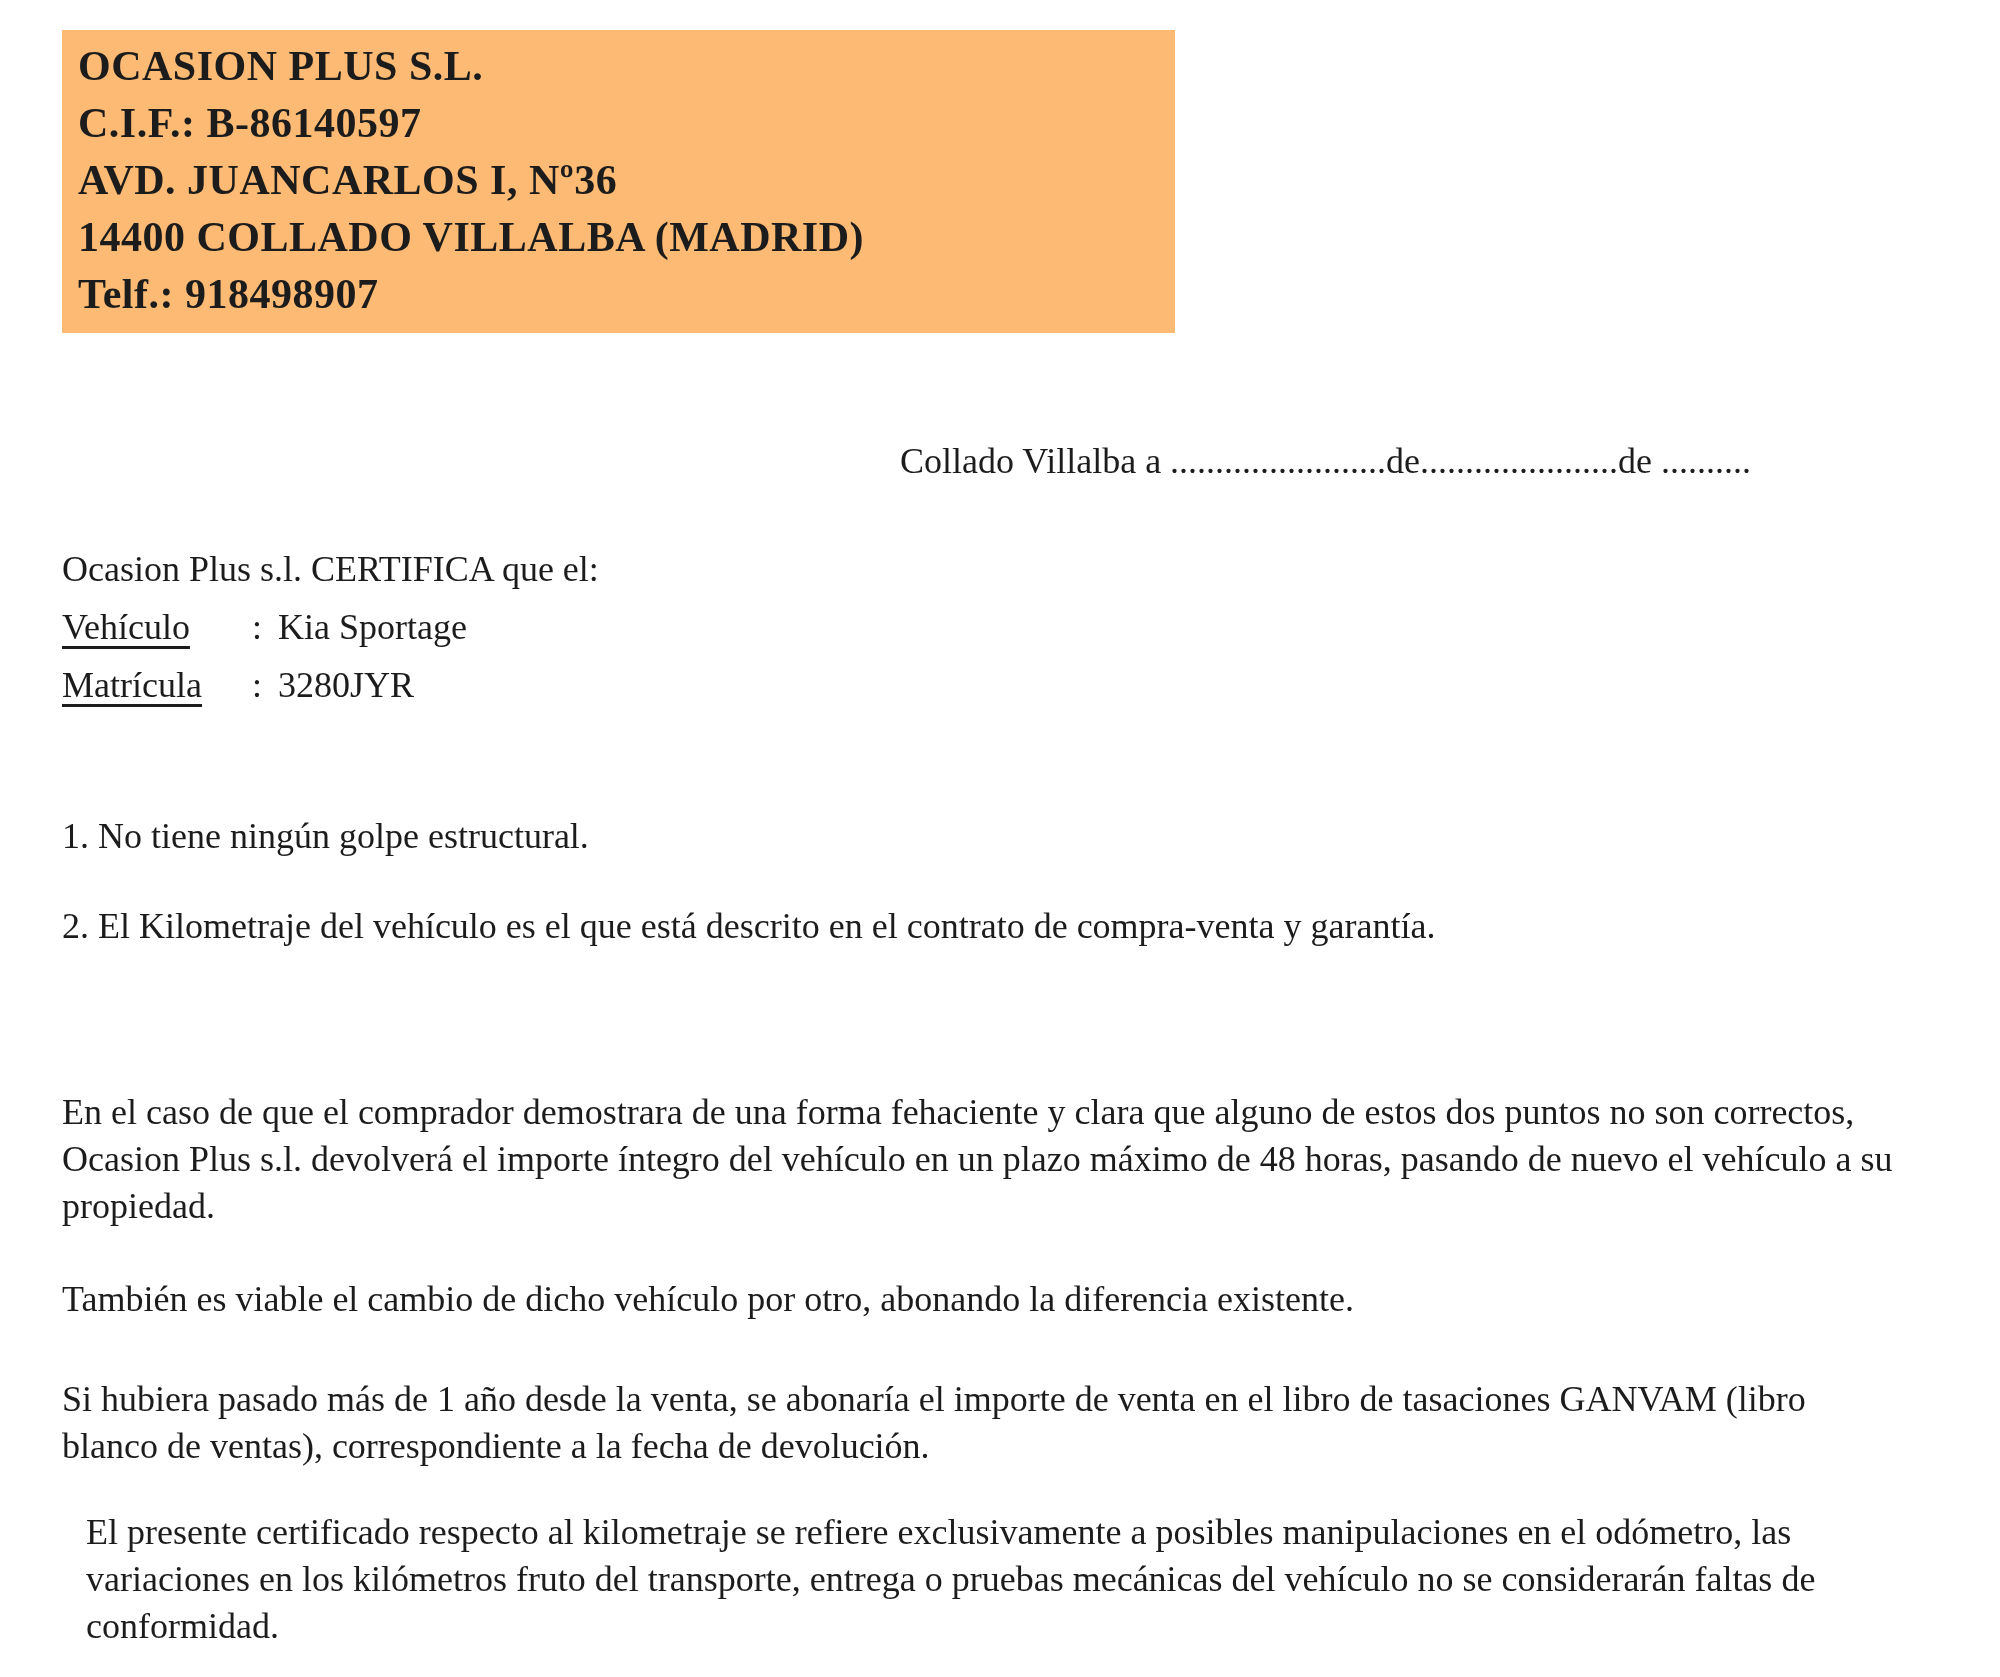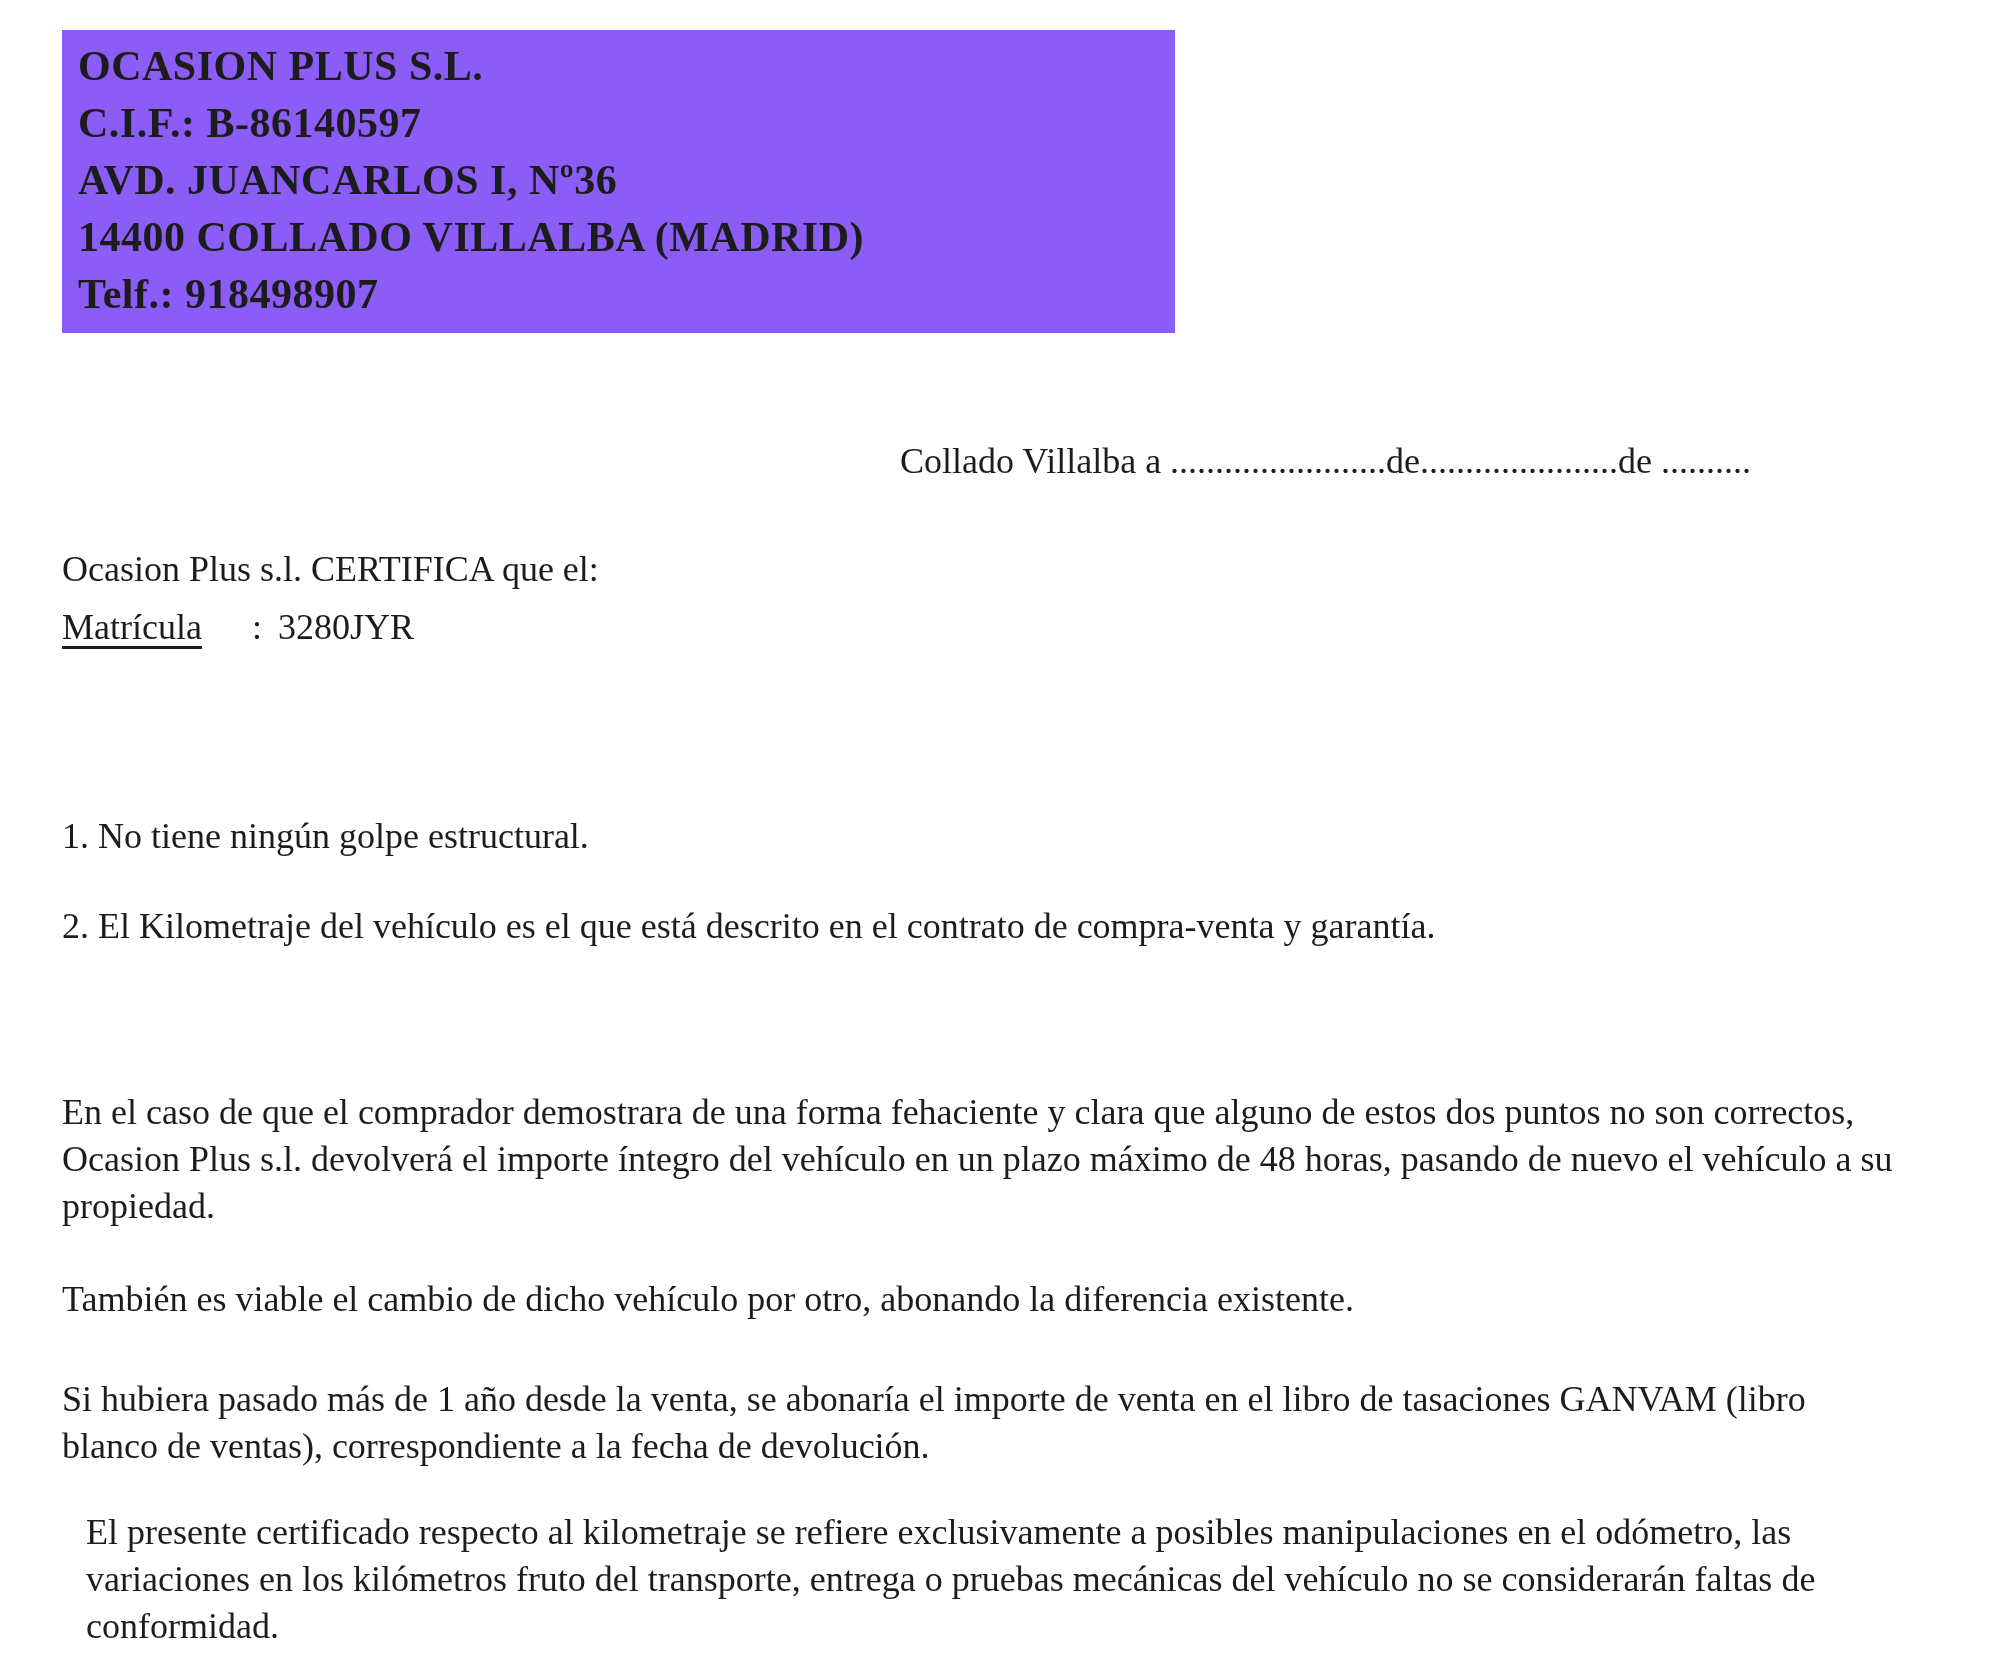"OCASION PLUS S.L." .letterhead { background: #8b5cf6 -> #fdba74 }
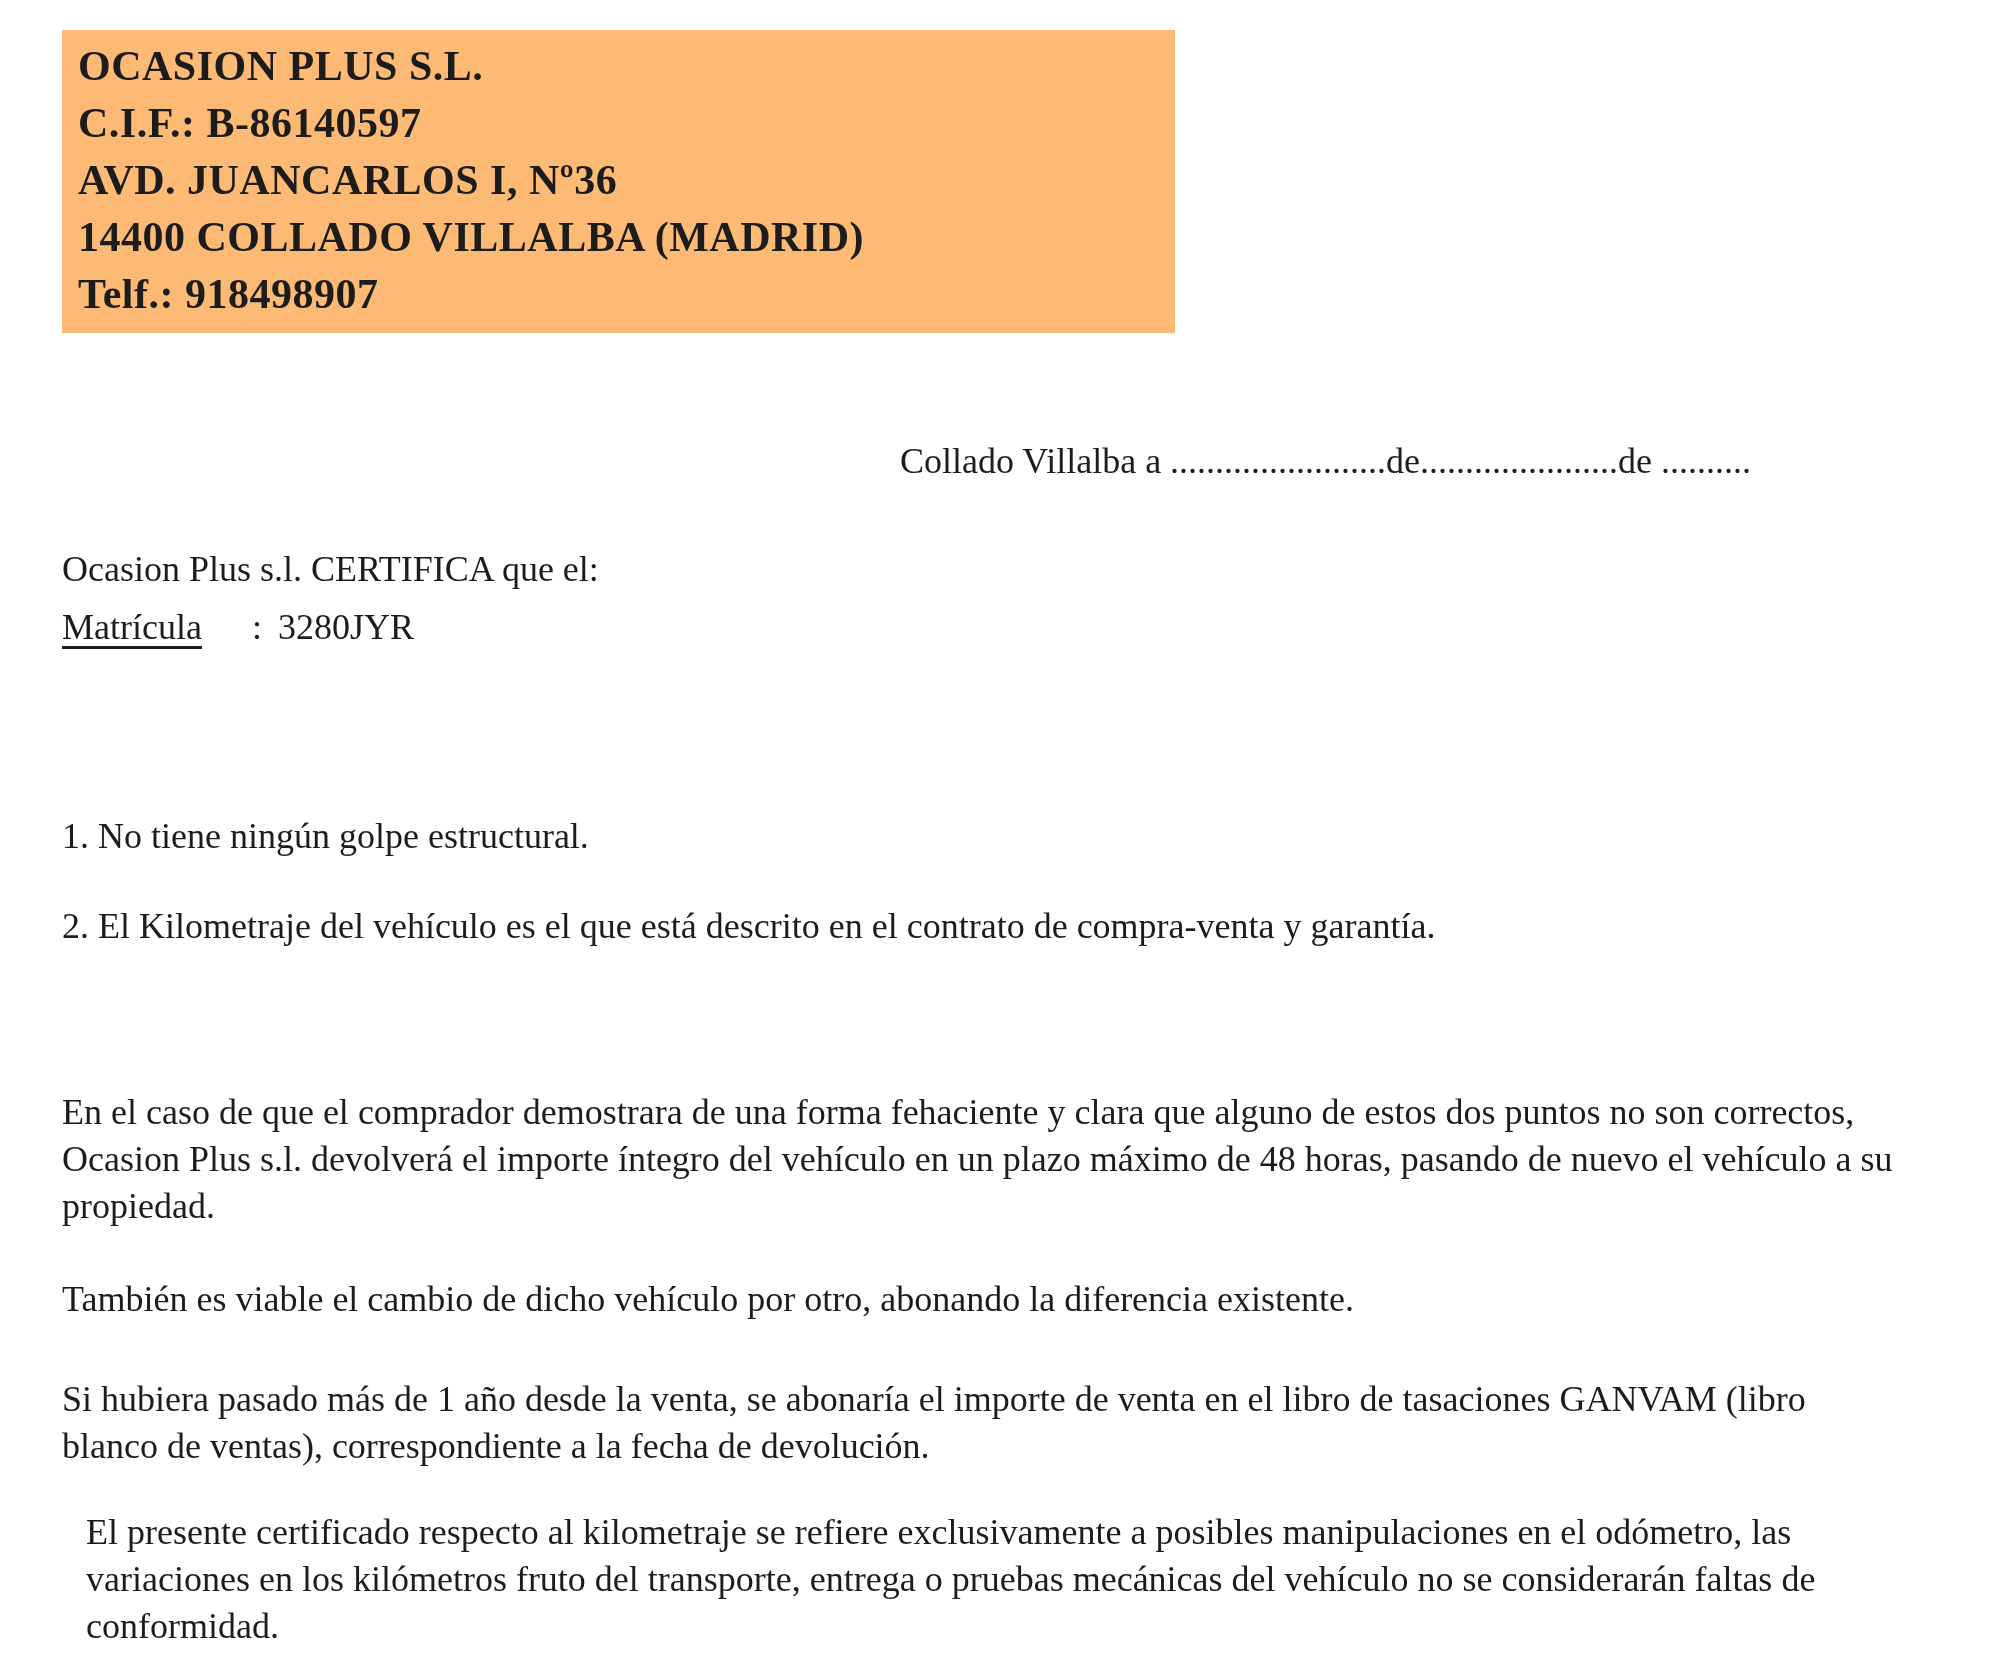"Vehículo : Kia Sportage" div.field-row { html: none -> <div> <span>Vehículo</span><span>:</span><span>Kia Sportage</span> </div> }
